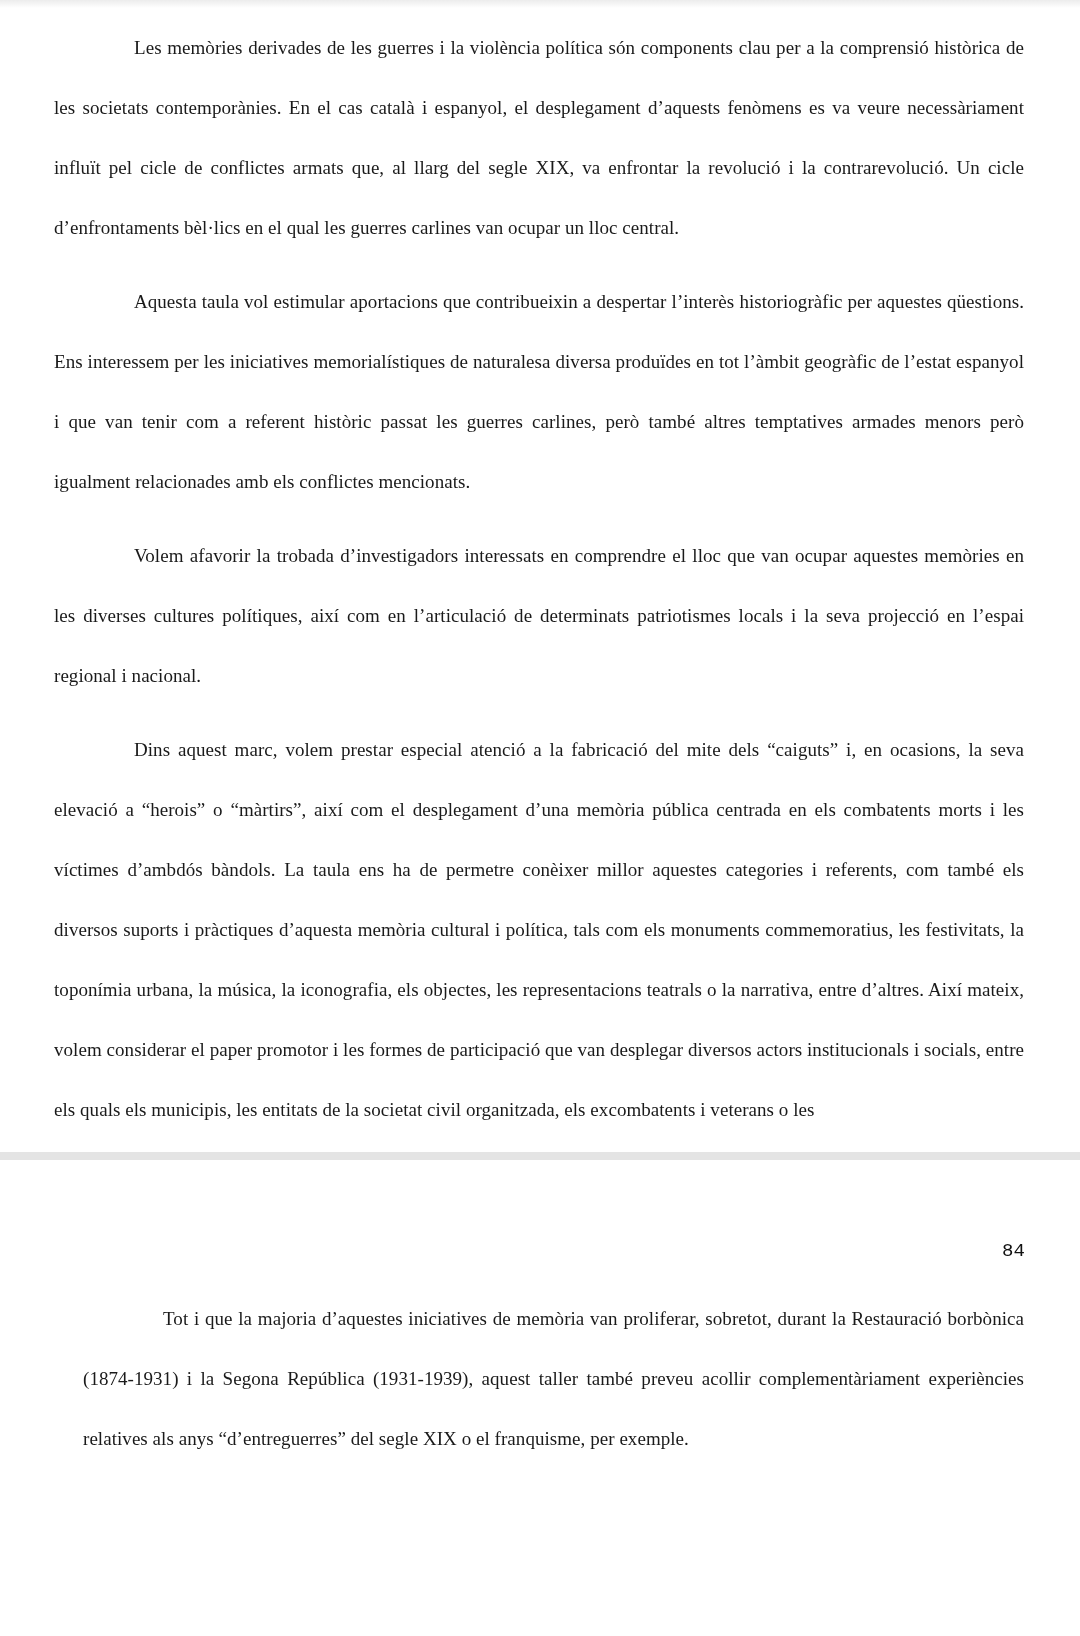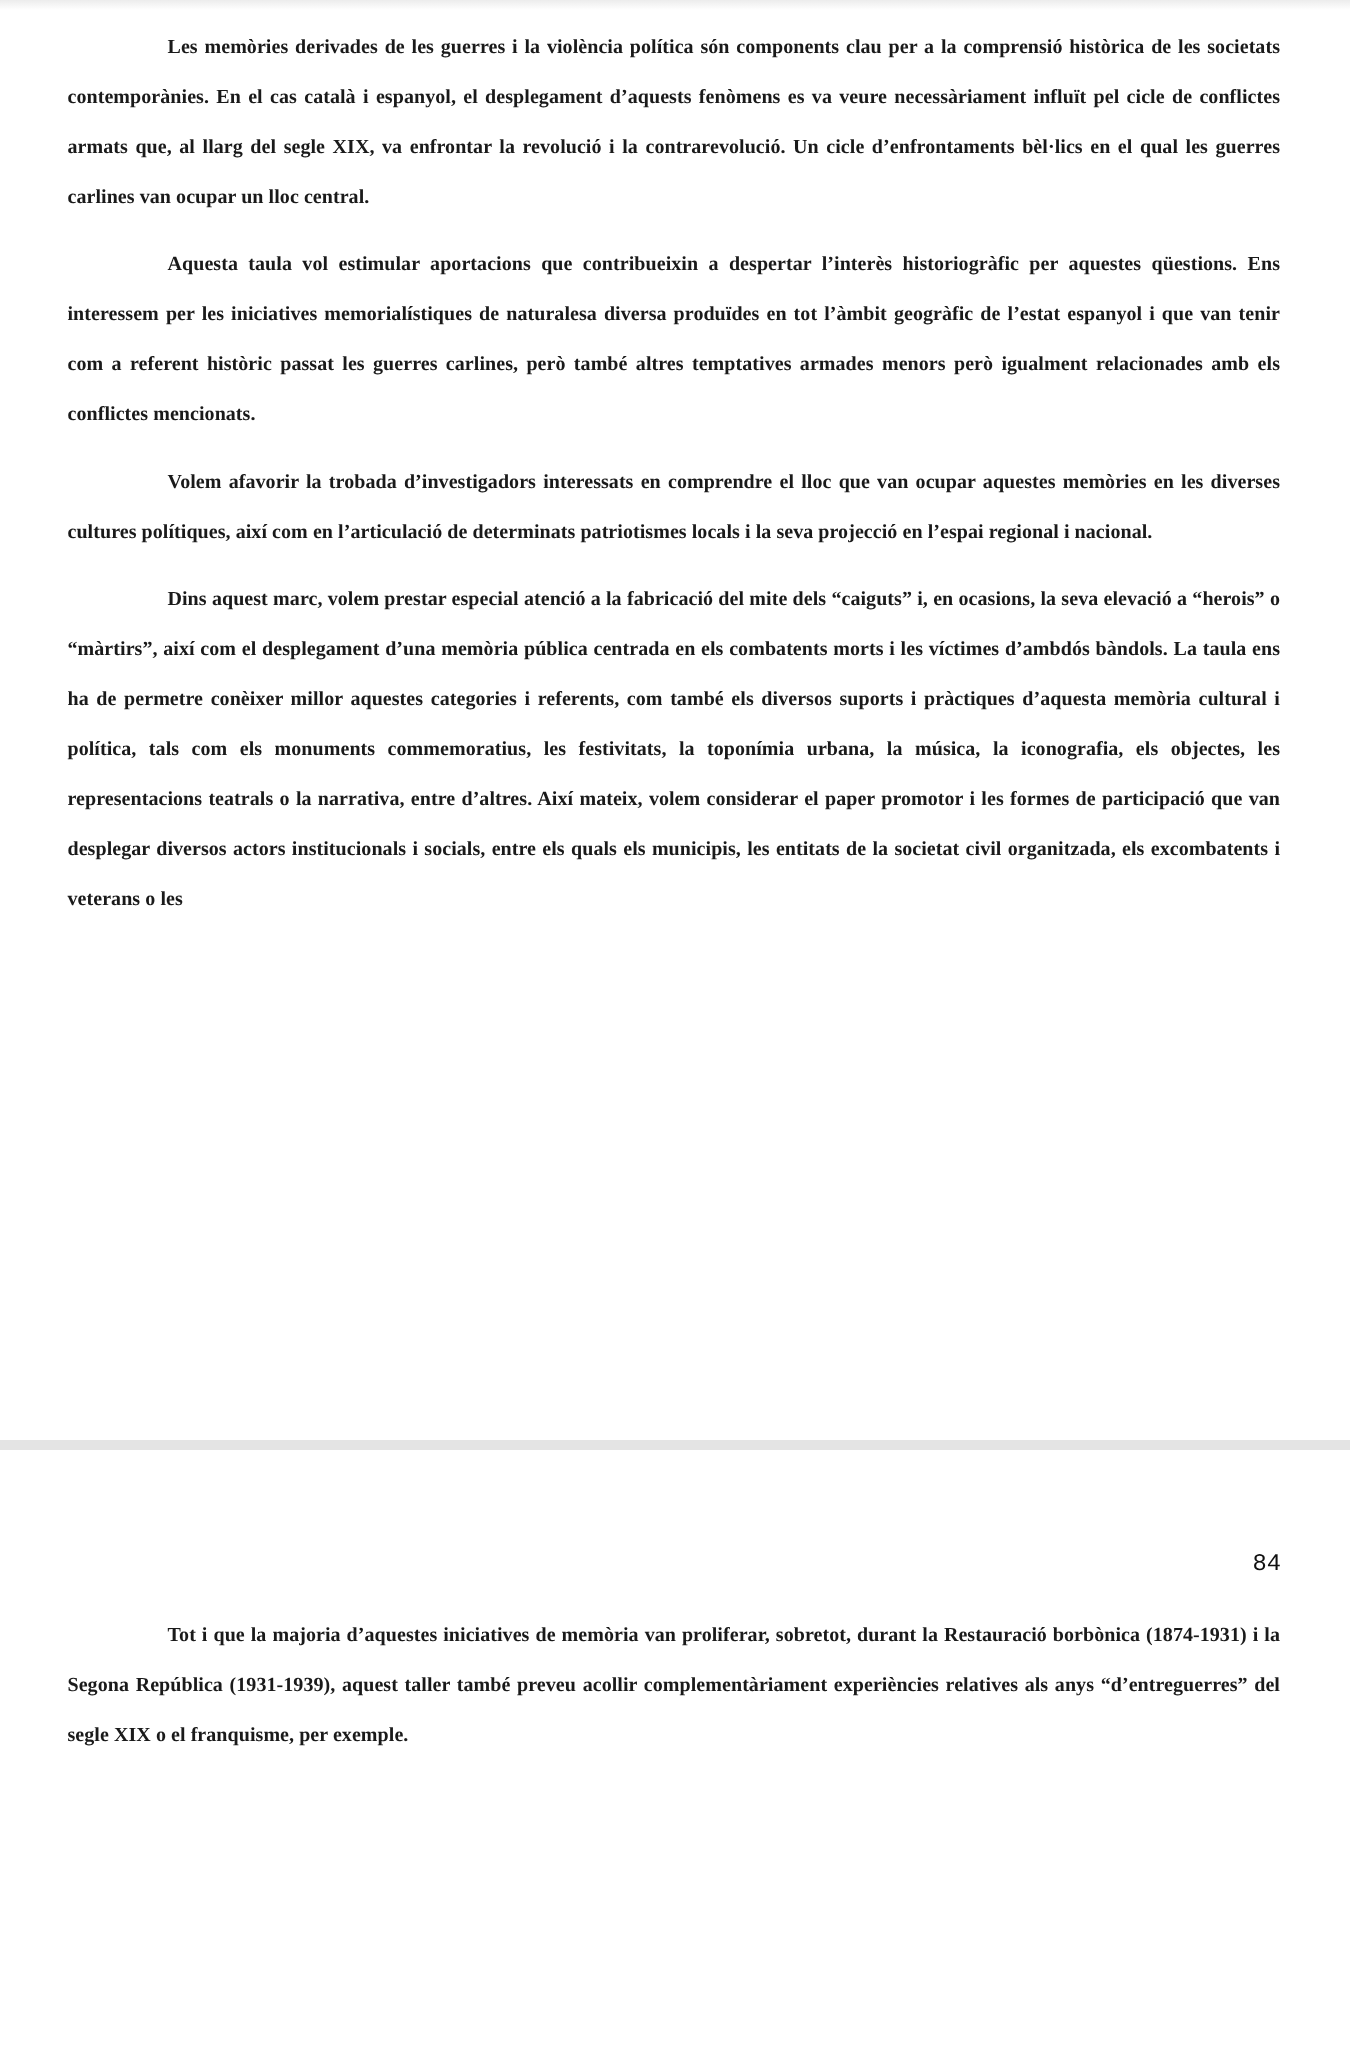"Les memòries derivades de les" .para { font-size: 16px -> 19px; font-weight: bold -> none; line-height: 40px -> 60px }
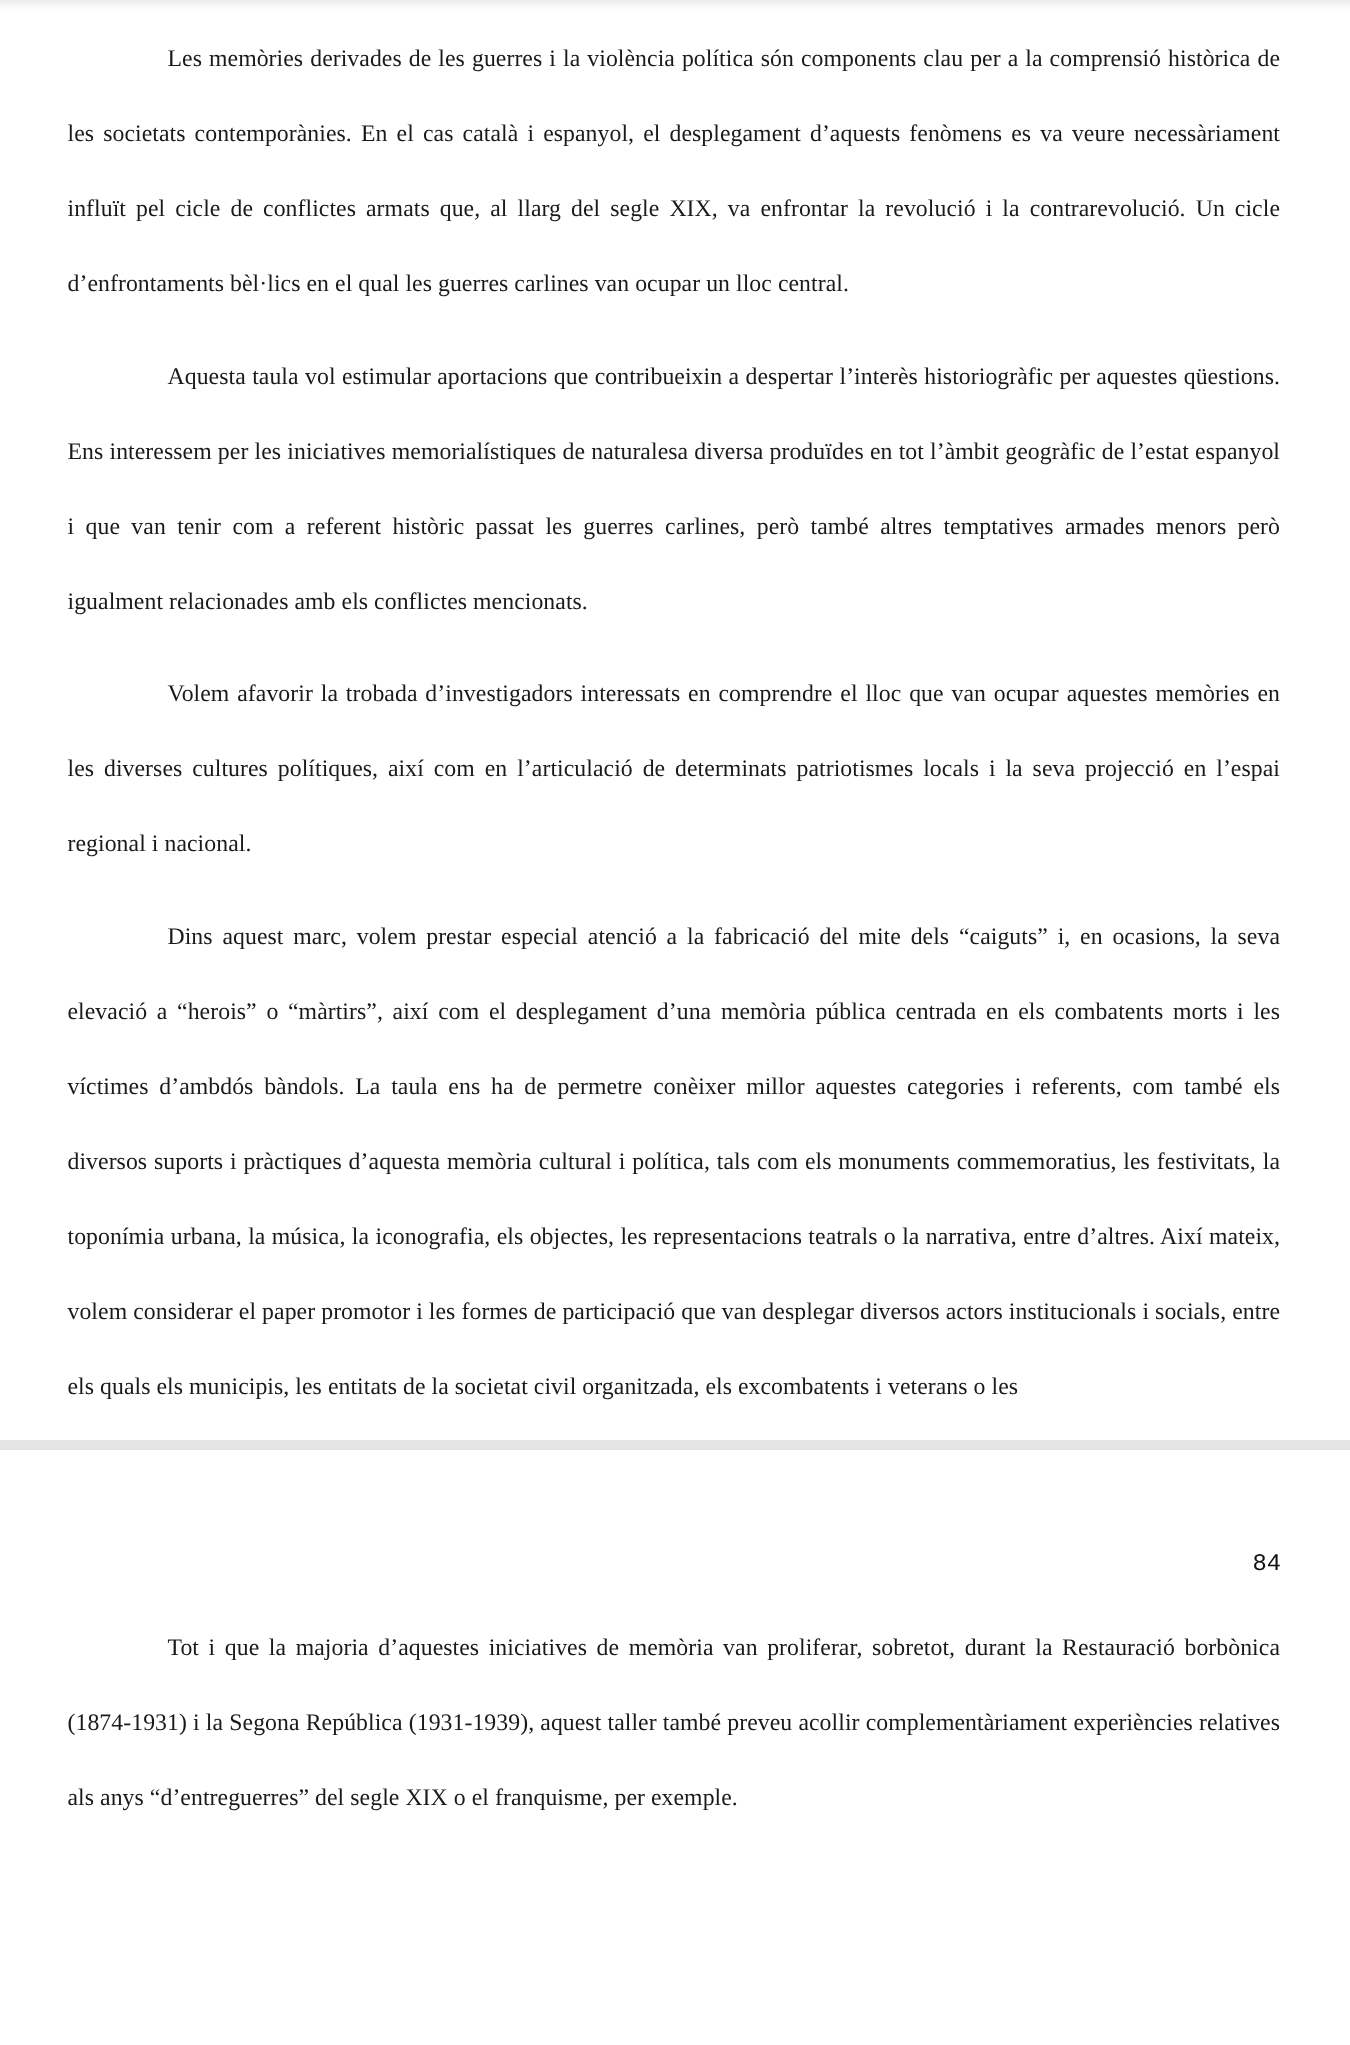"Tot i que la majoria" p.para { margin-left: none -> 29px }
